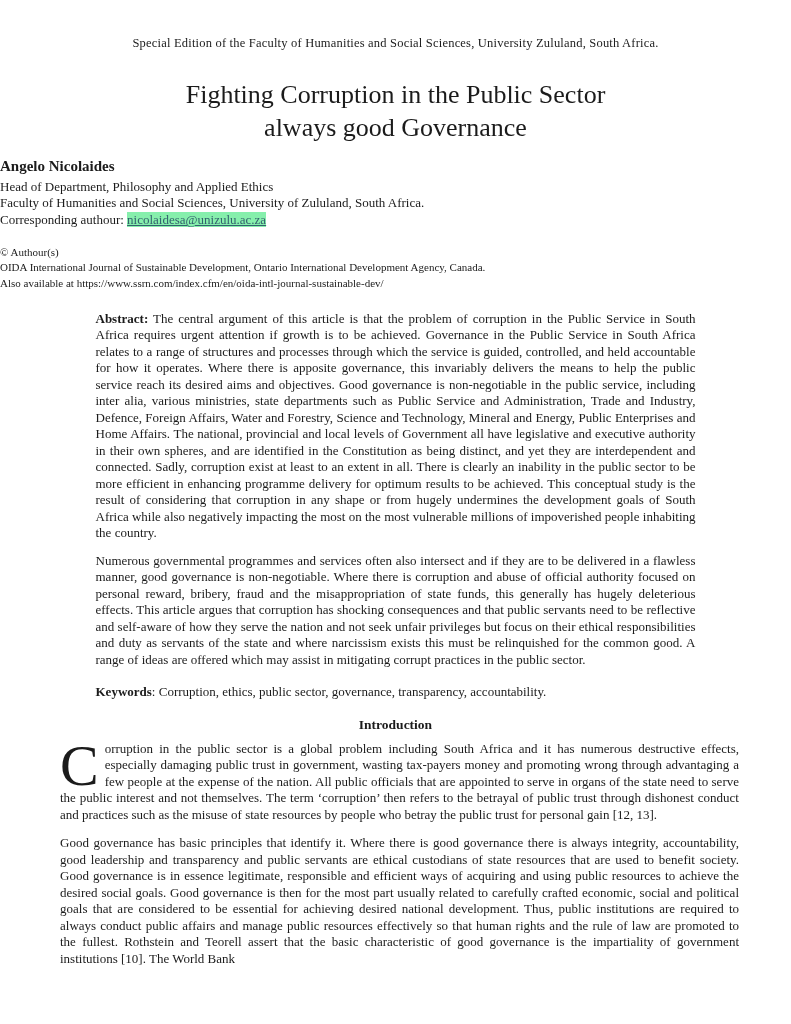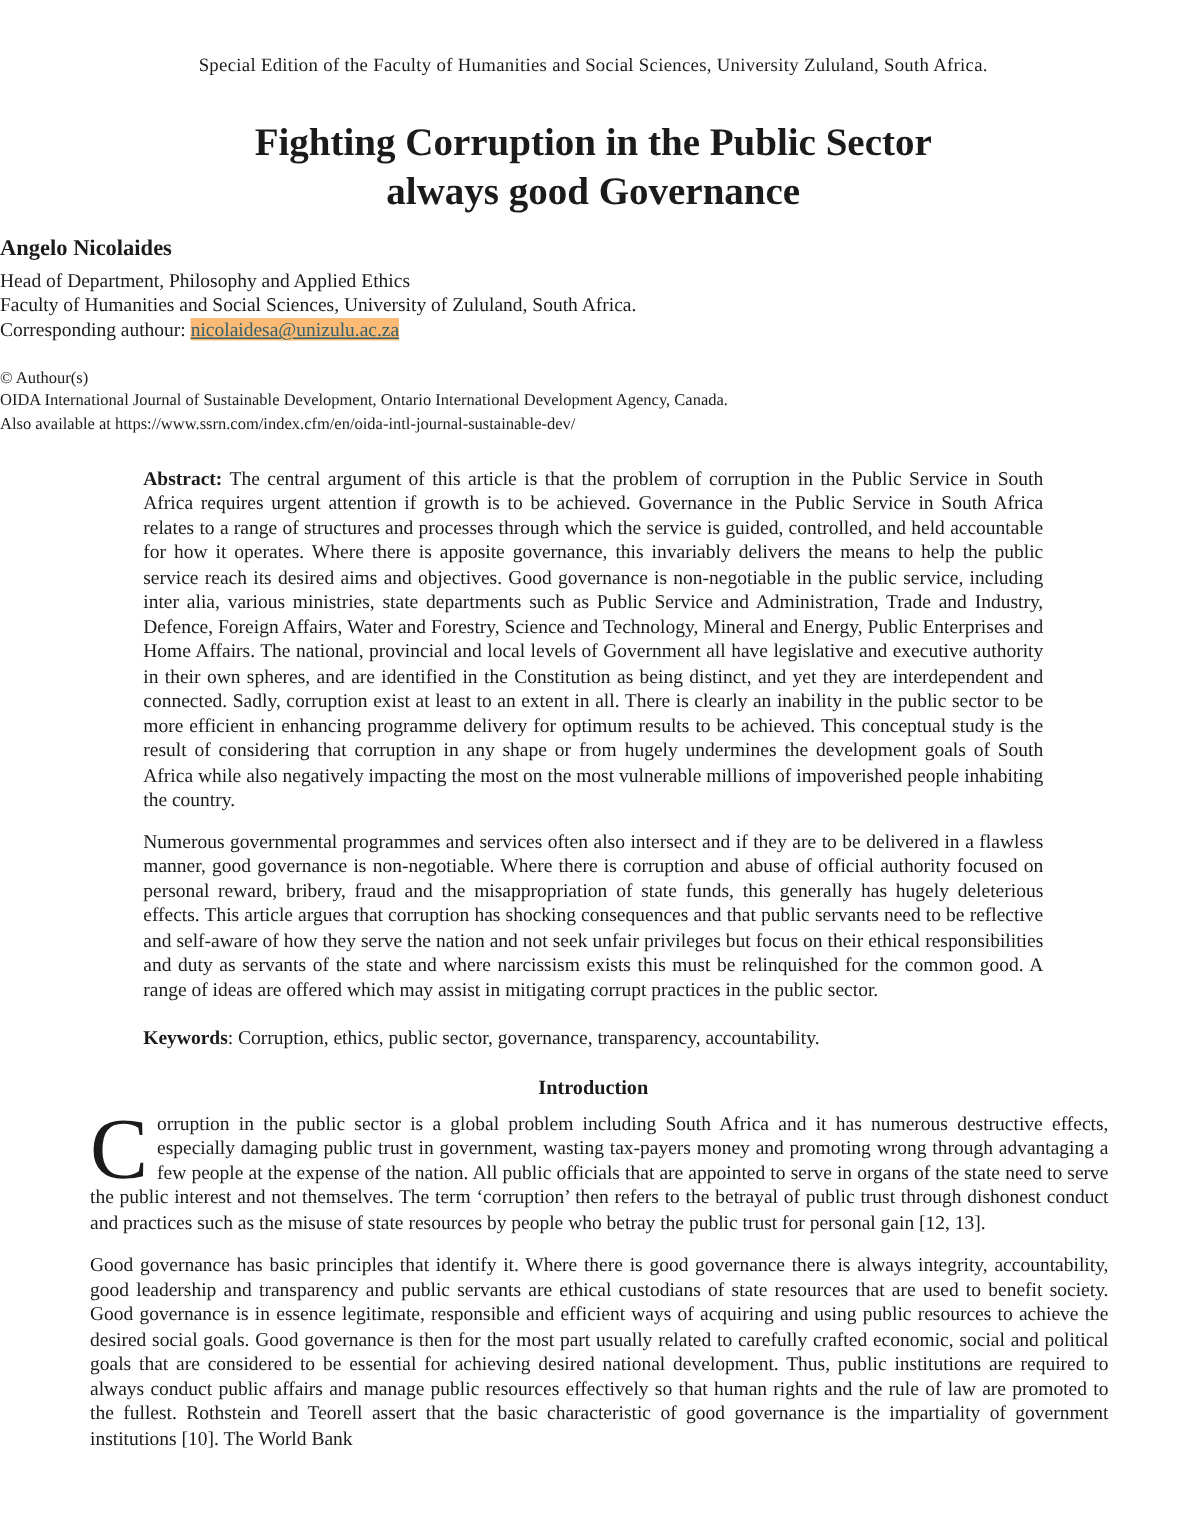"Fighting Corruption in the Public" .article-title { font-weight: bold -> normal }
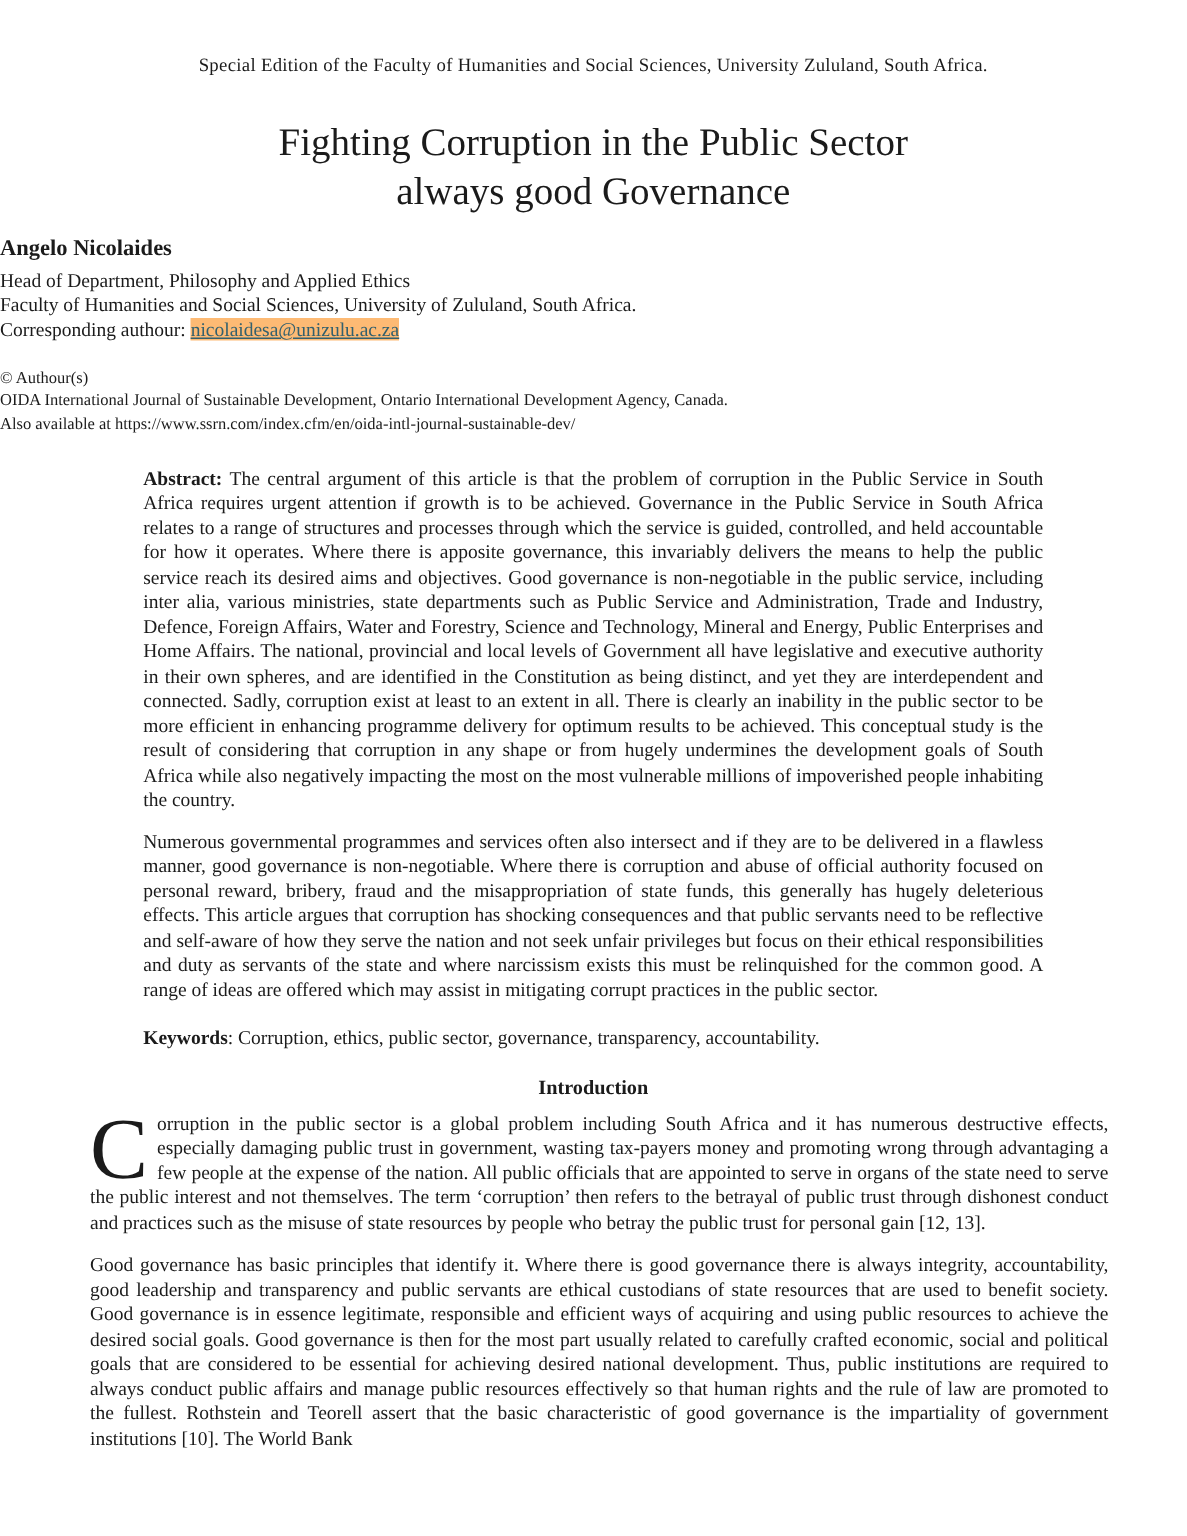"nicolaidesa@unizulu.ac.za" .email-link { background: #fdba74 -> #86efac }
